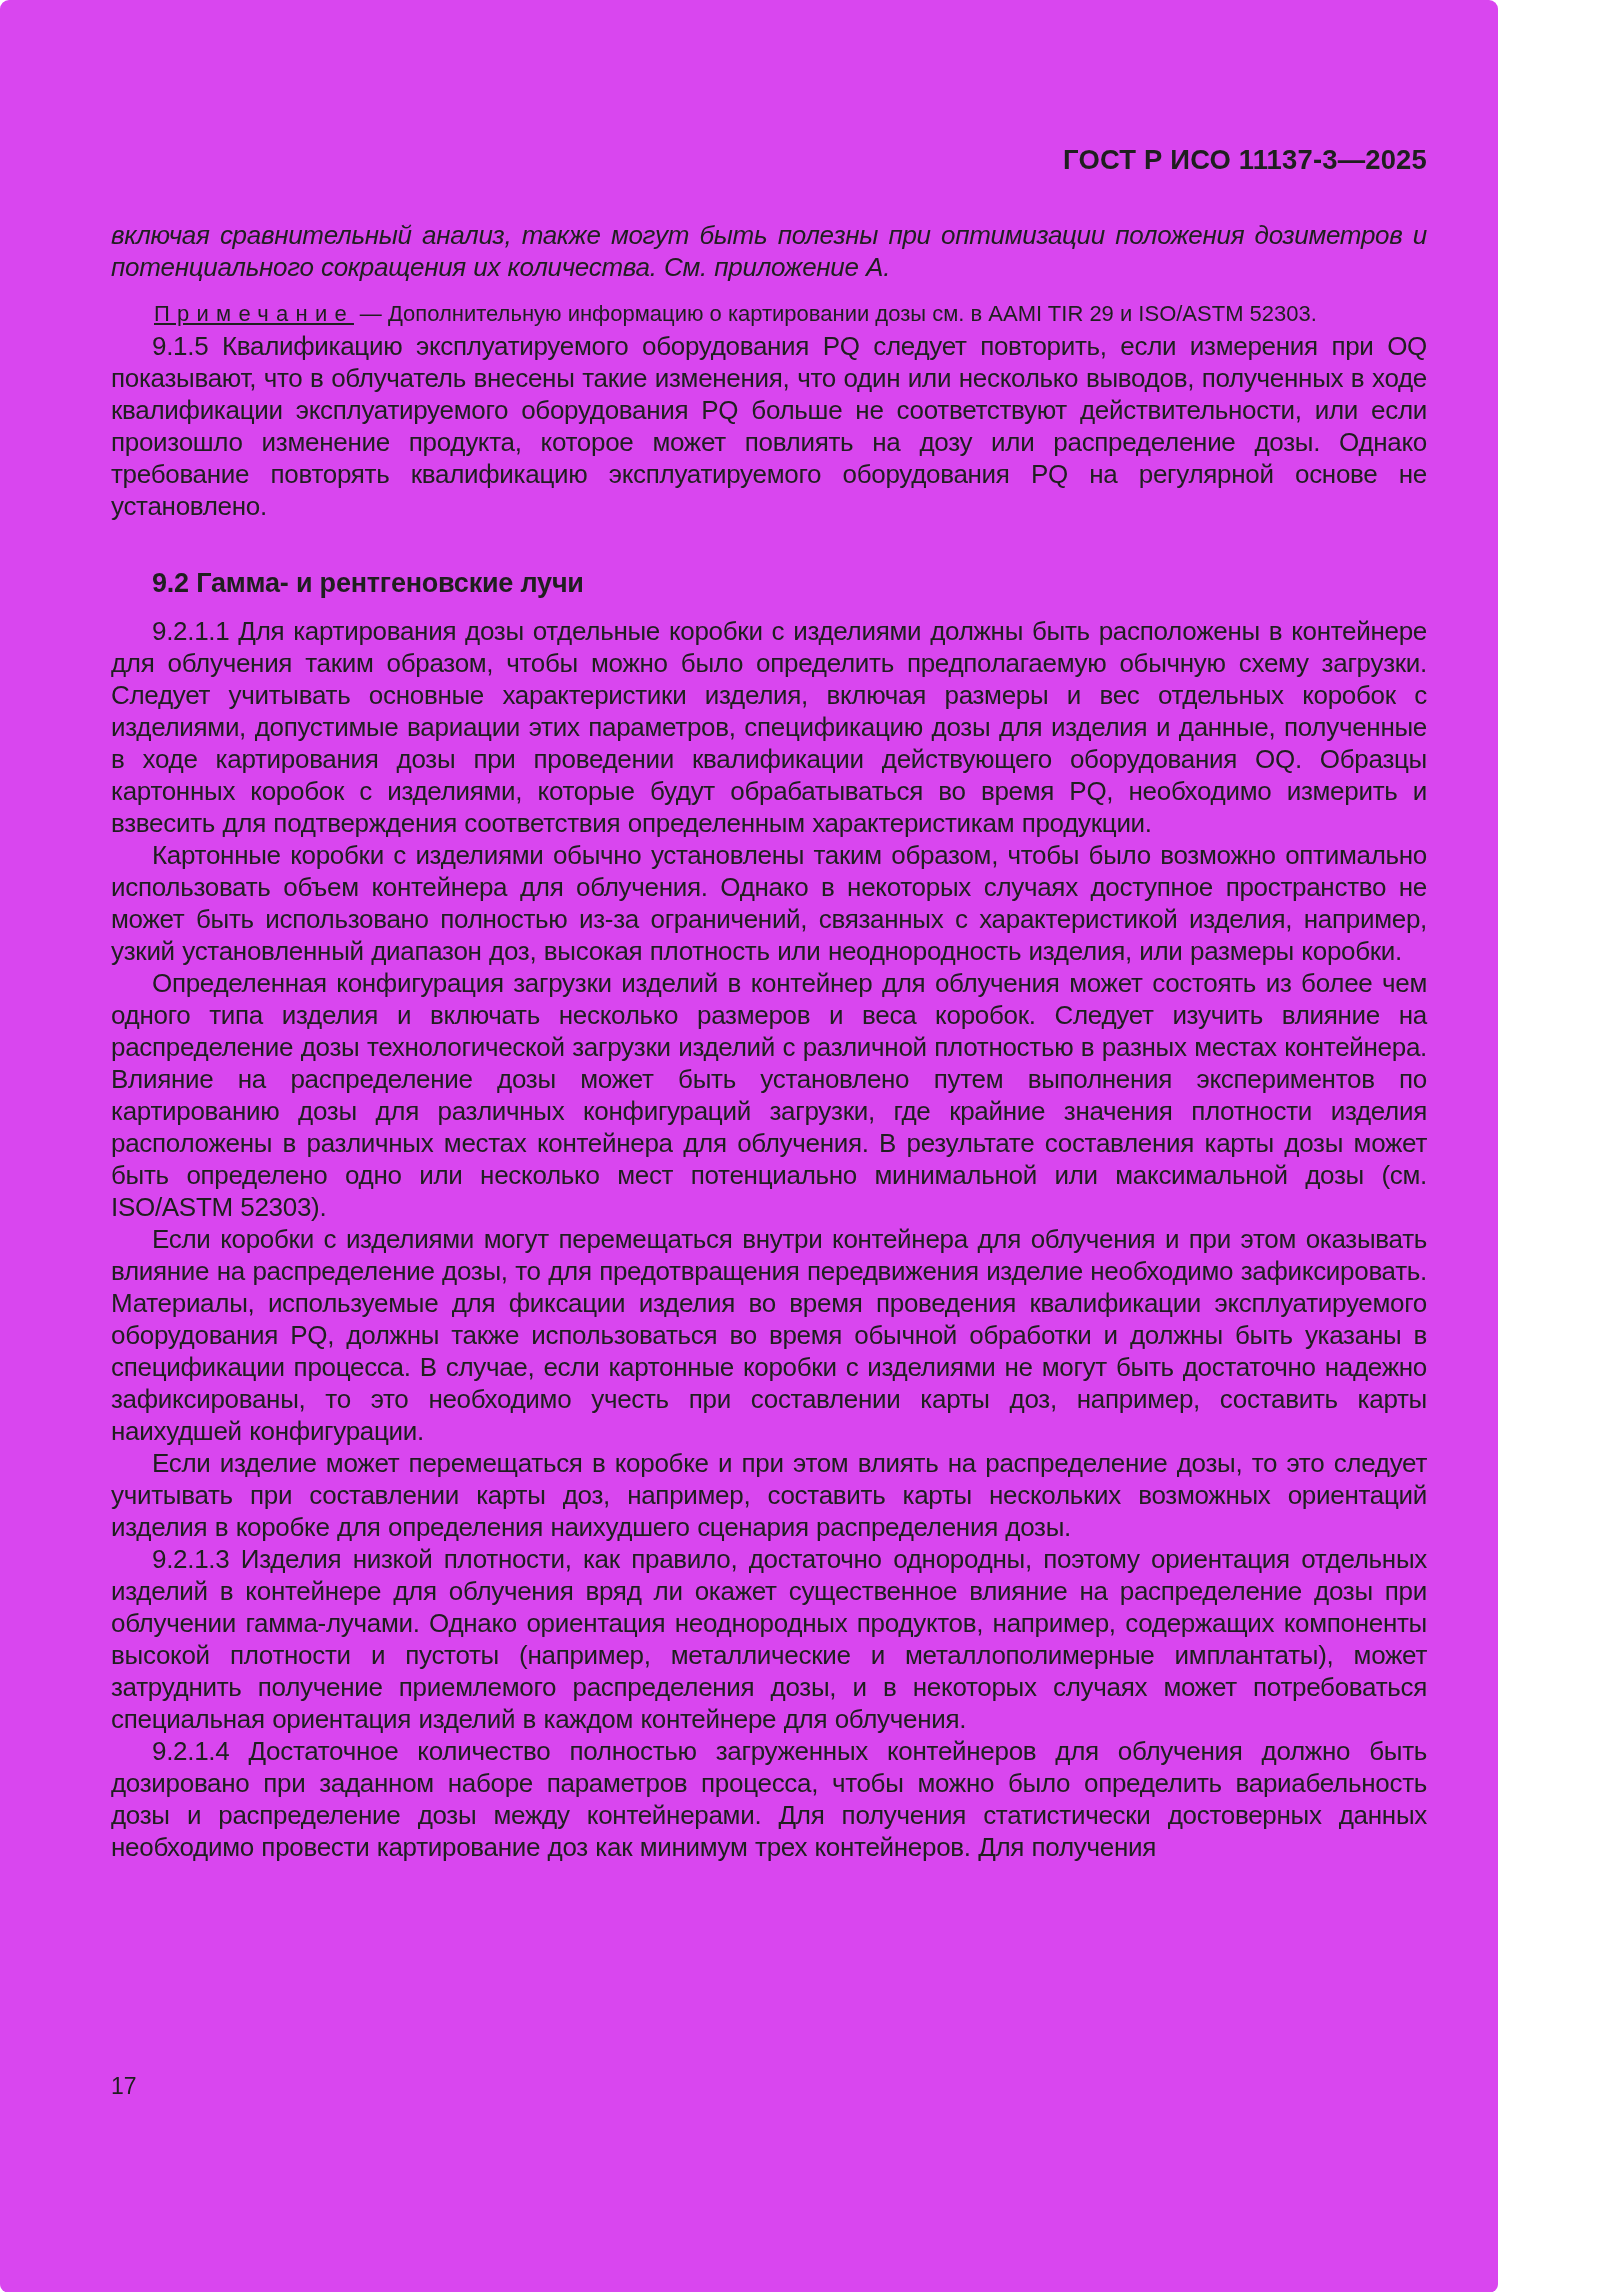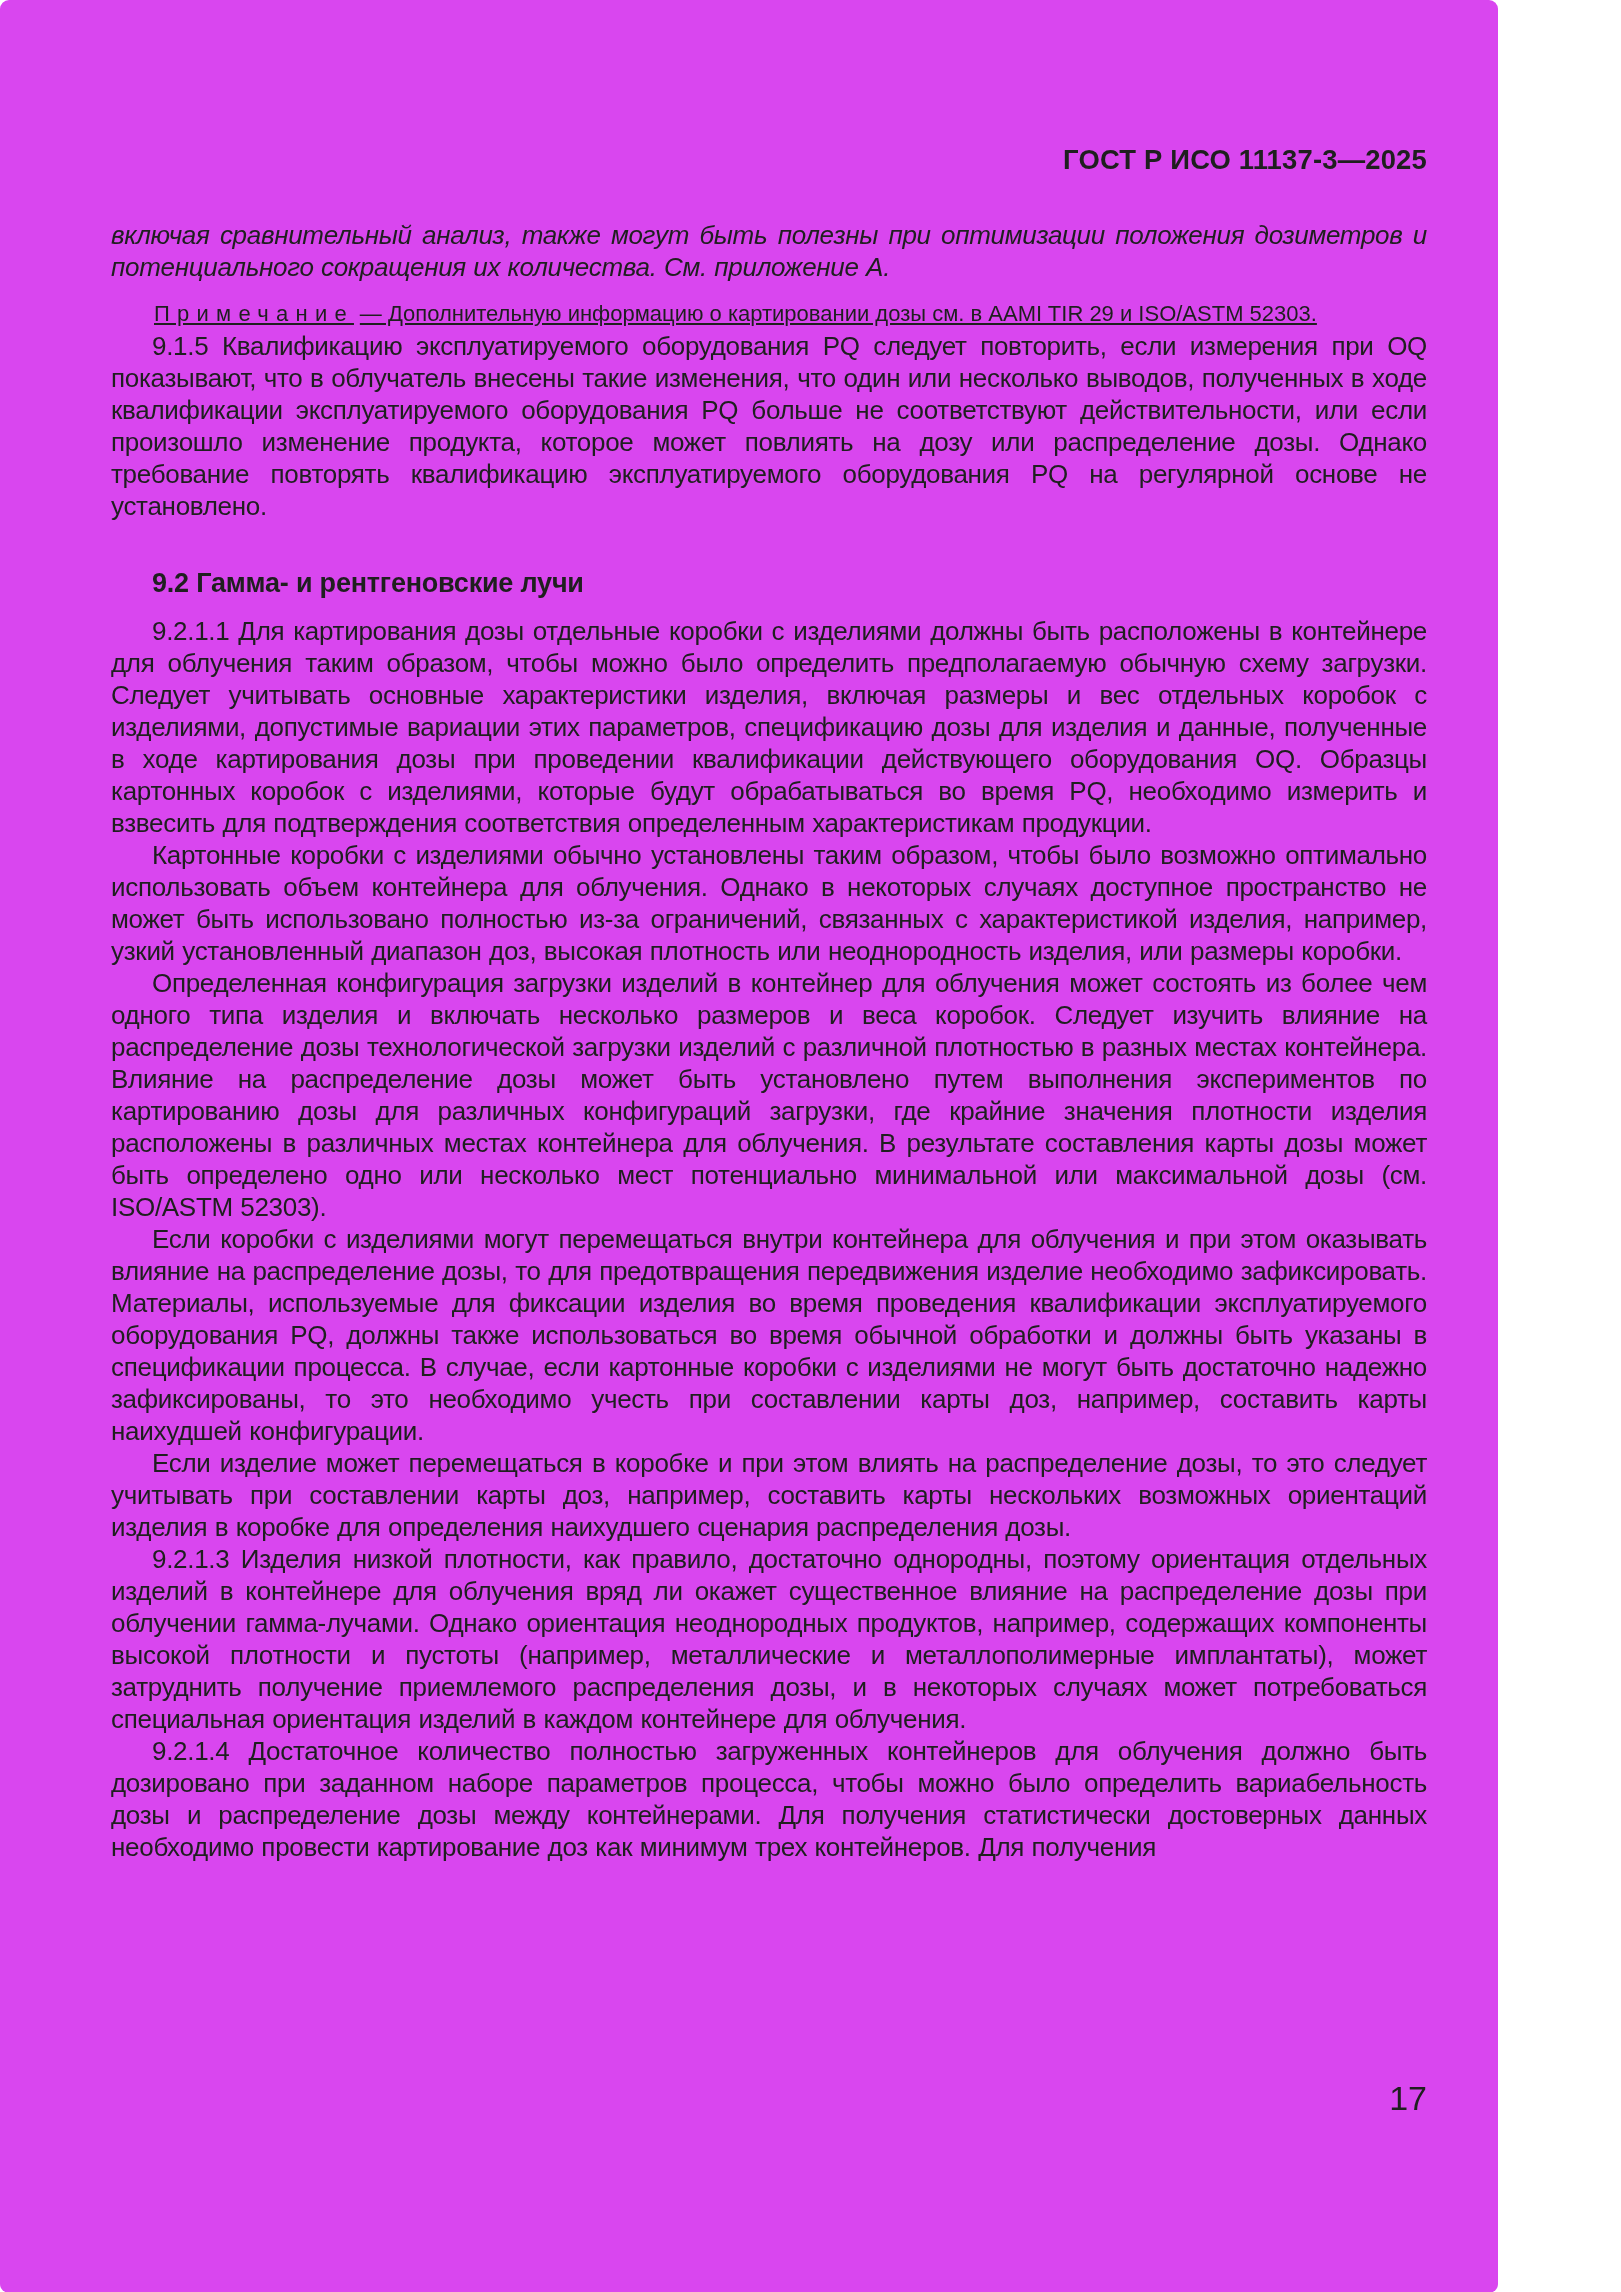"— Дополнительную информацию о" .note-text { text-decoration: underline -> none }
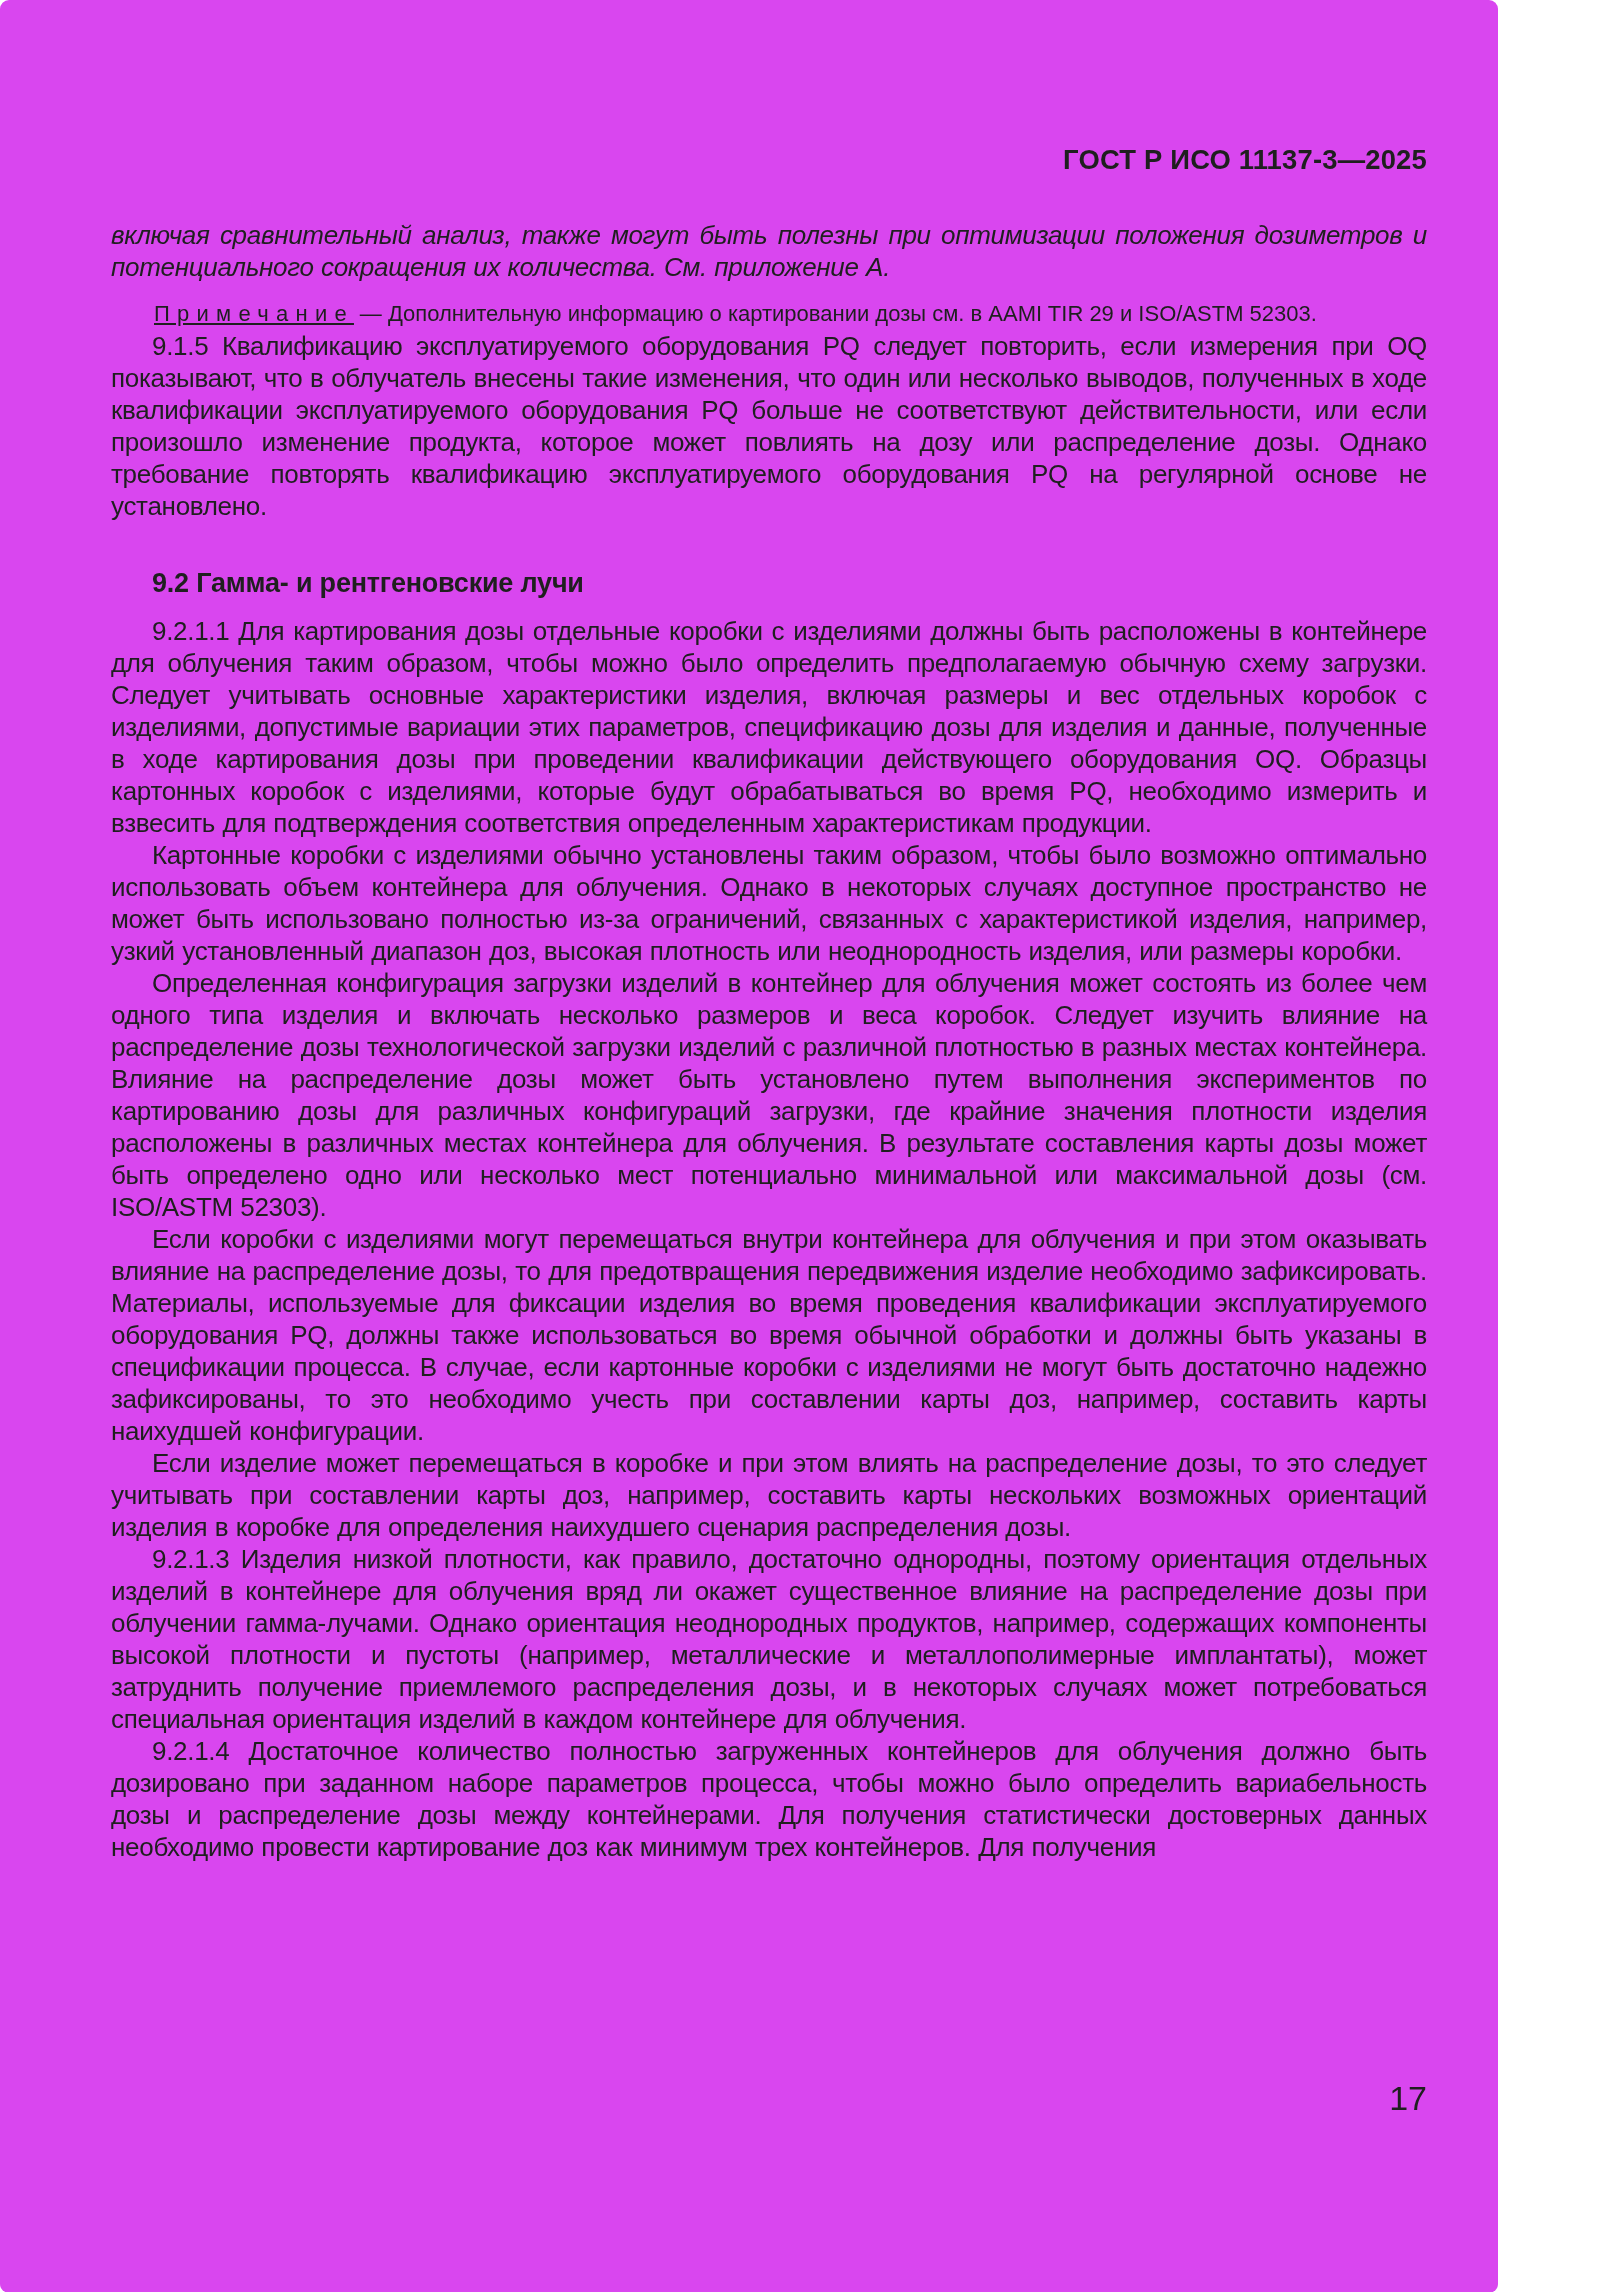"17" .page-number { font-size: 34px -> 23px; margin-top: 12px -> none; text-align: right -> left }
